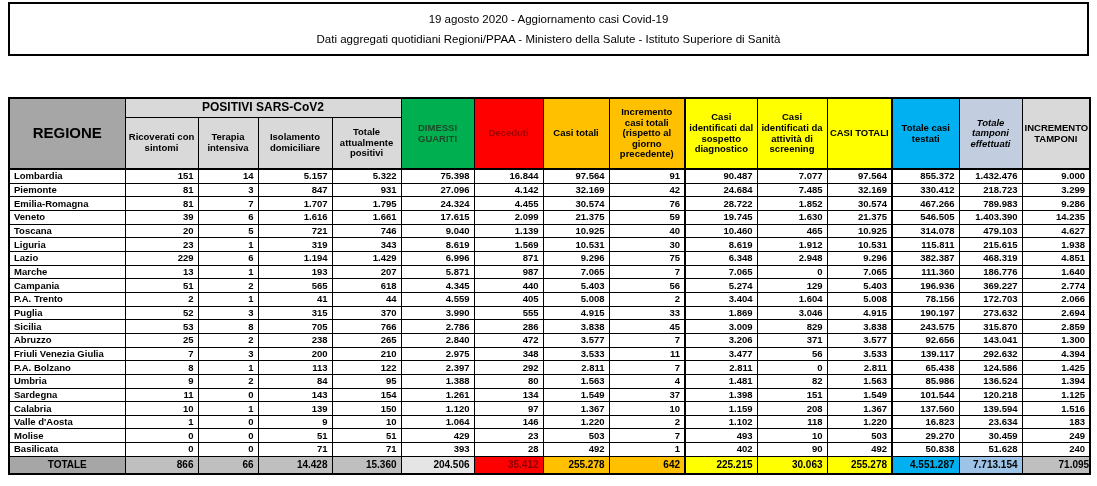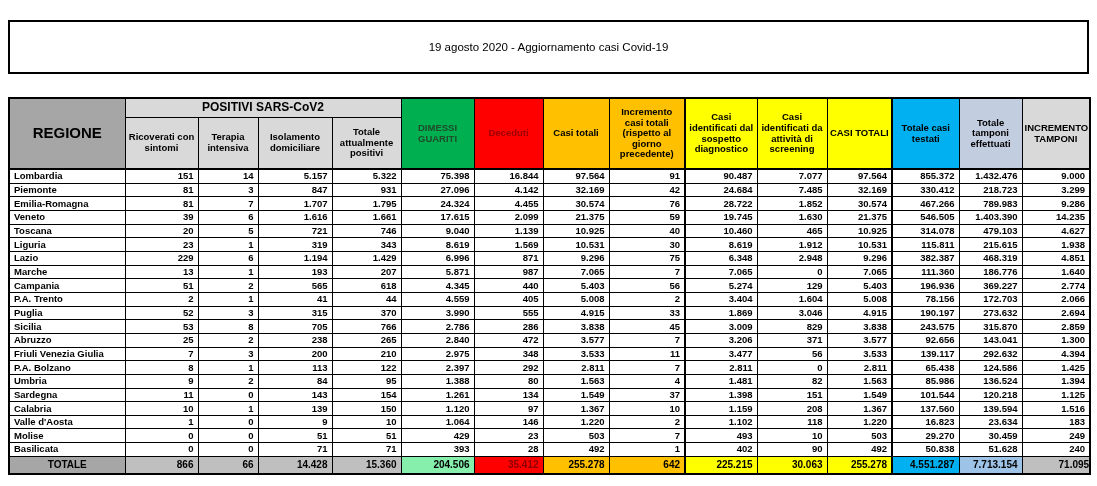"19 agosto 2020 - Aggiornamento" .title-box { top: 20px -> 2px }
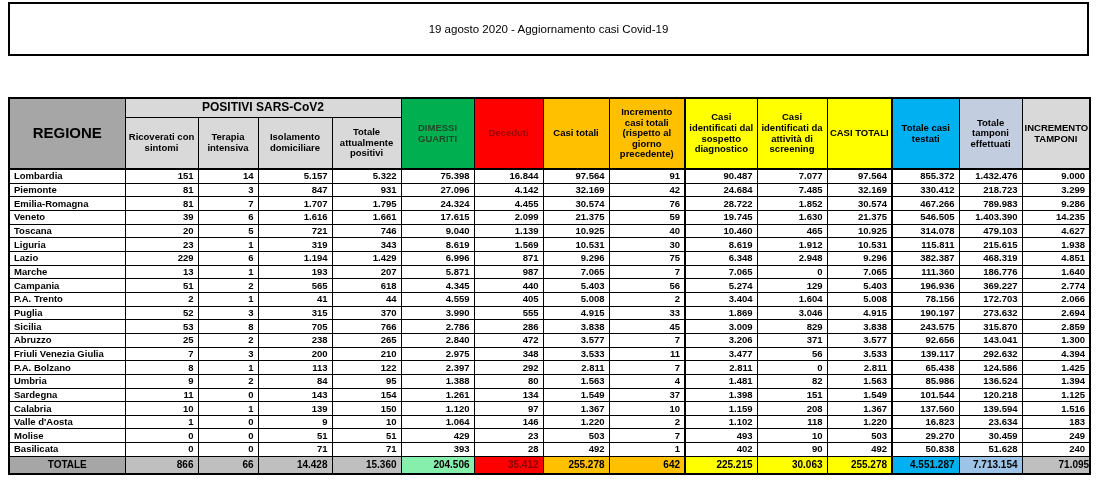"Dati aggregati quotidiani Regioni/PPAA -" div { html: none -> <div>Dati aggregati quotidiani Regioni/PPAA - Ministero della Salute - Istituto Superiore di Sanità</div> }
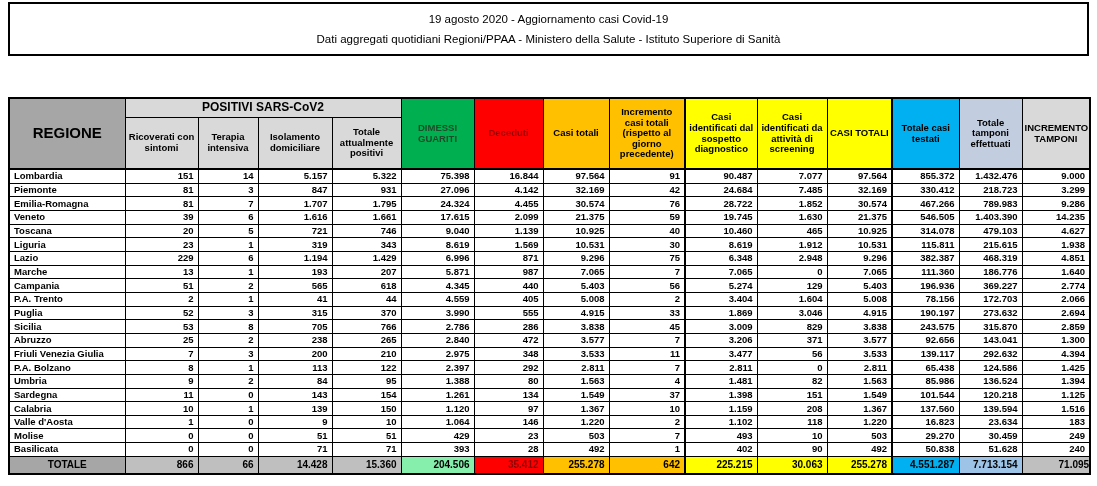"Totale tamponi effettuati" .h-tamponi { font-style: none -> italic }
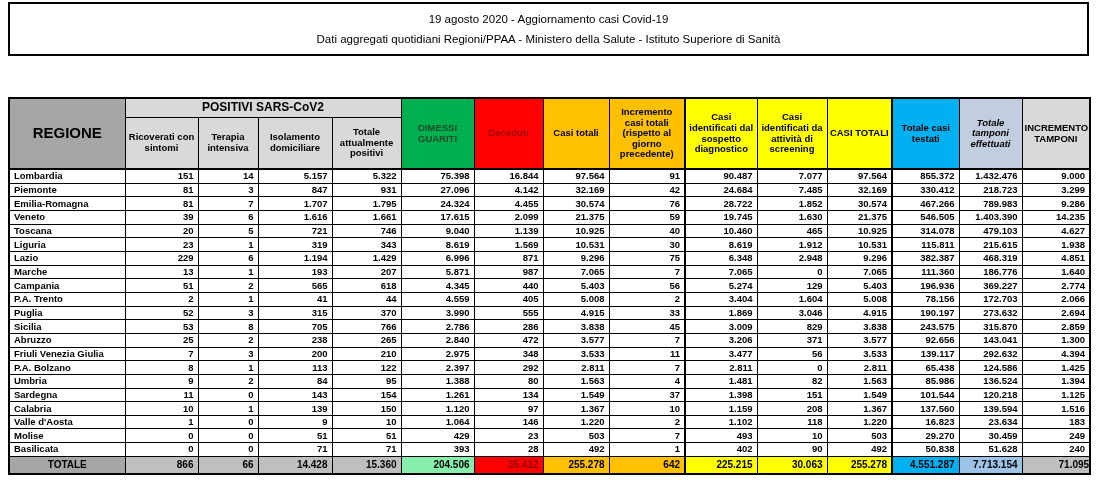"204.506" .t5 { background: #86efac -> #e5e5e5 }
